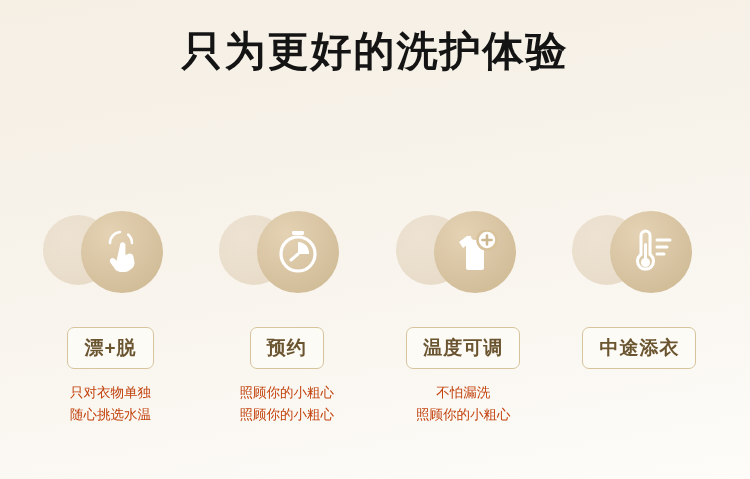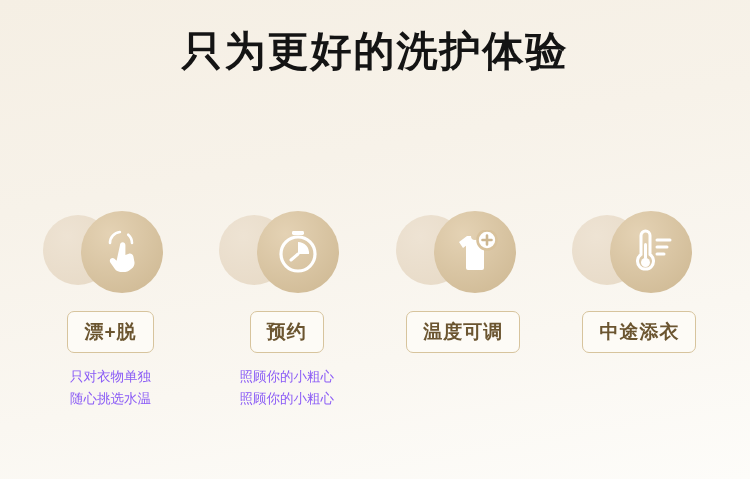"漂+脱" .tag { margin-top: 6px -> 22px }
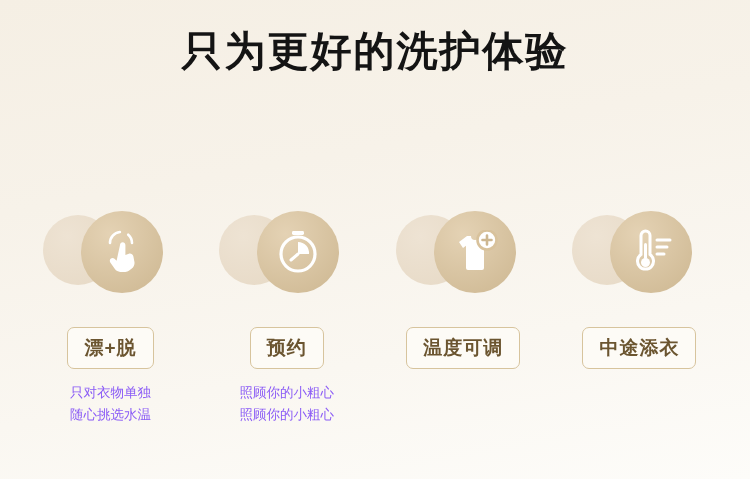"只对衣物单独" .desc { color: #8b5cf6 -> #c2410c }
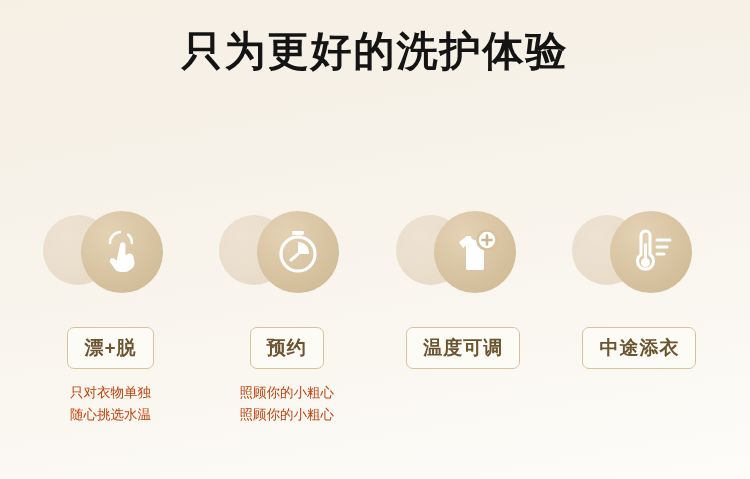"不怕漏洗" div.desc { html: none -> <div> <div>不怕漏洗</div> <div>照顾你的小粗心</div> </div> }
